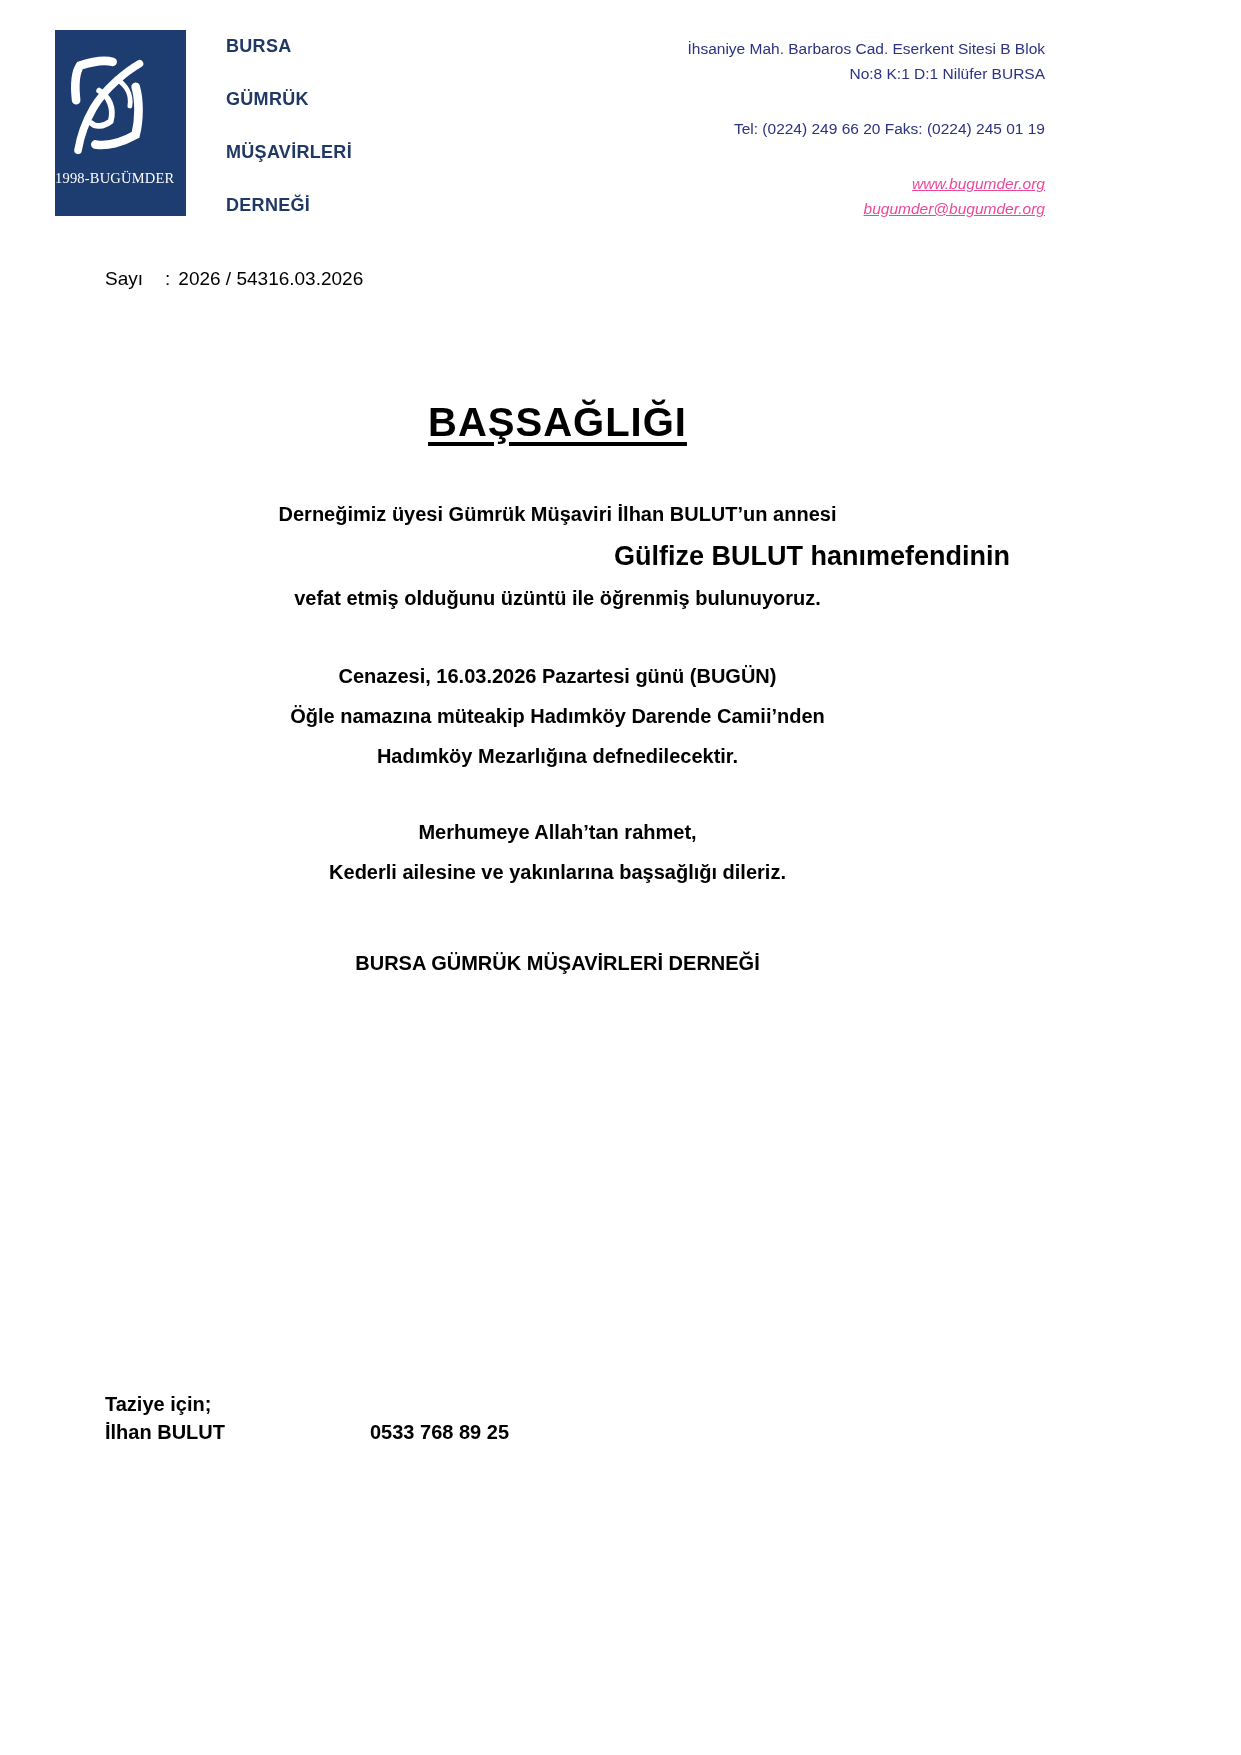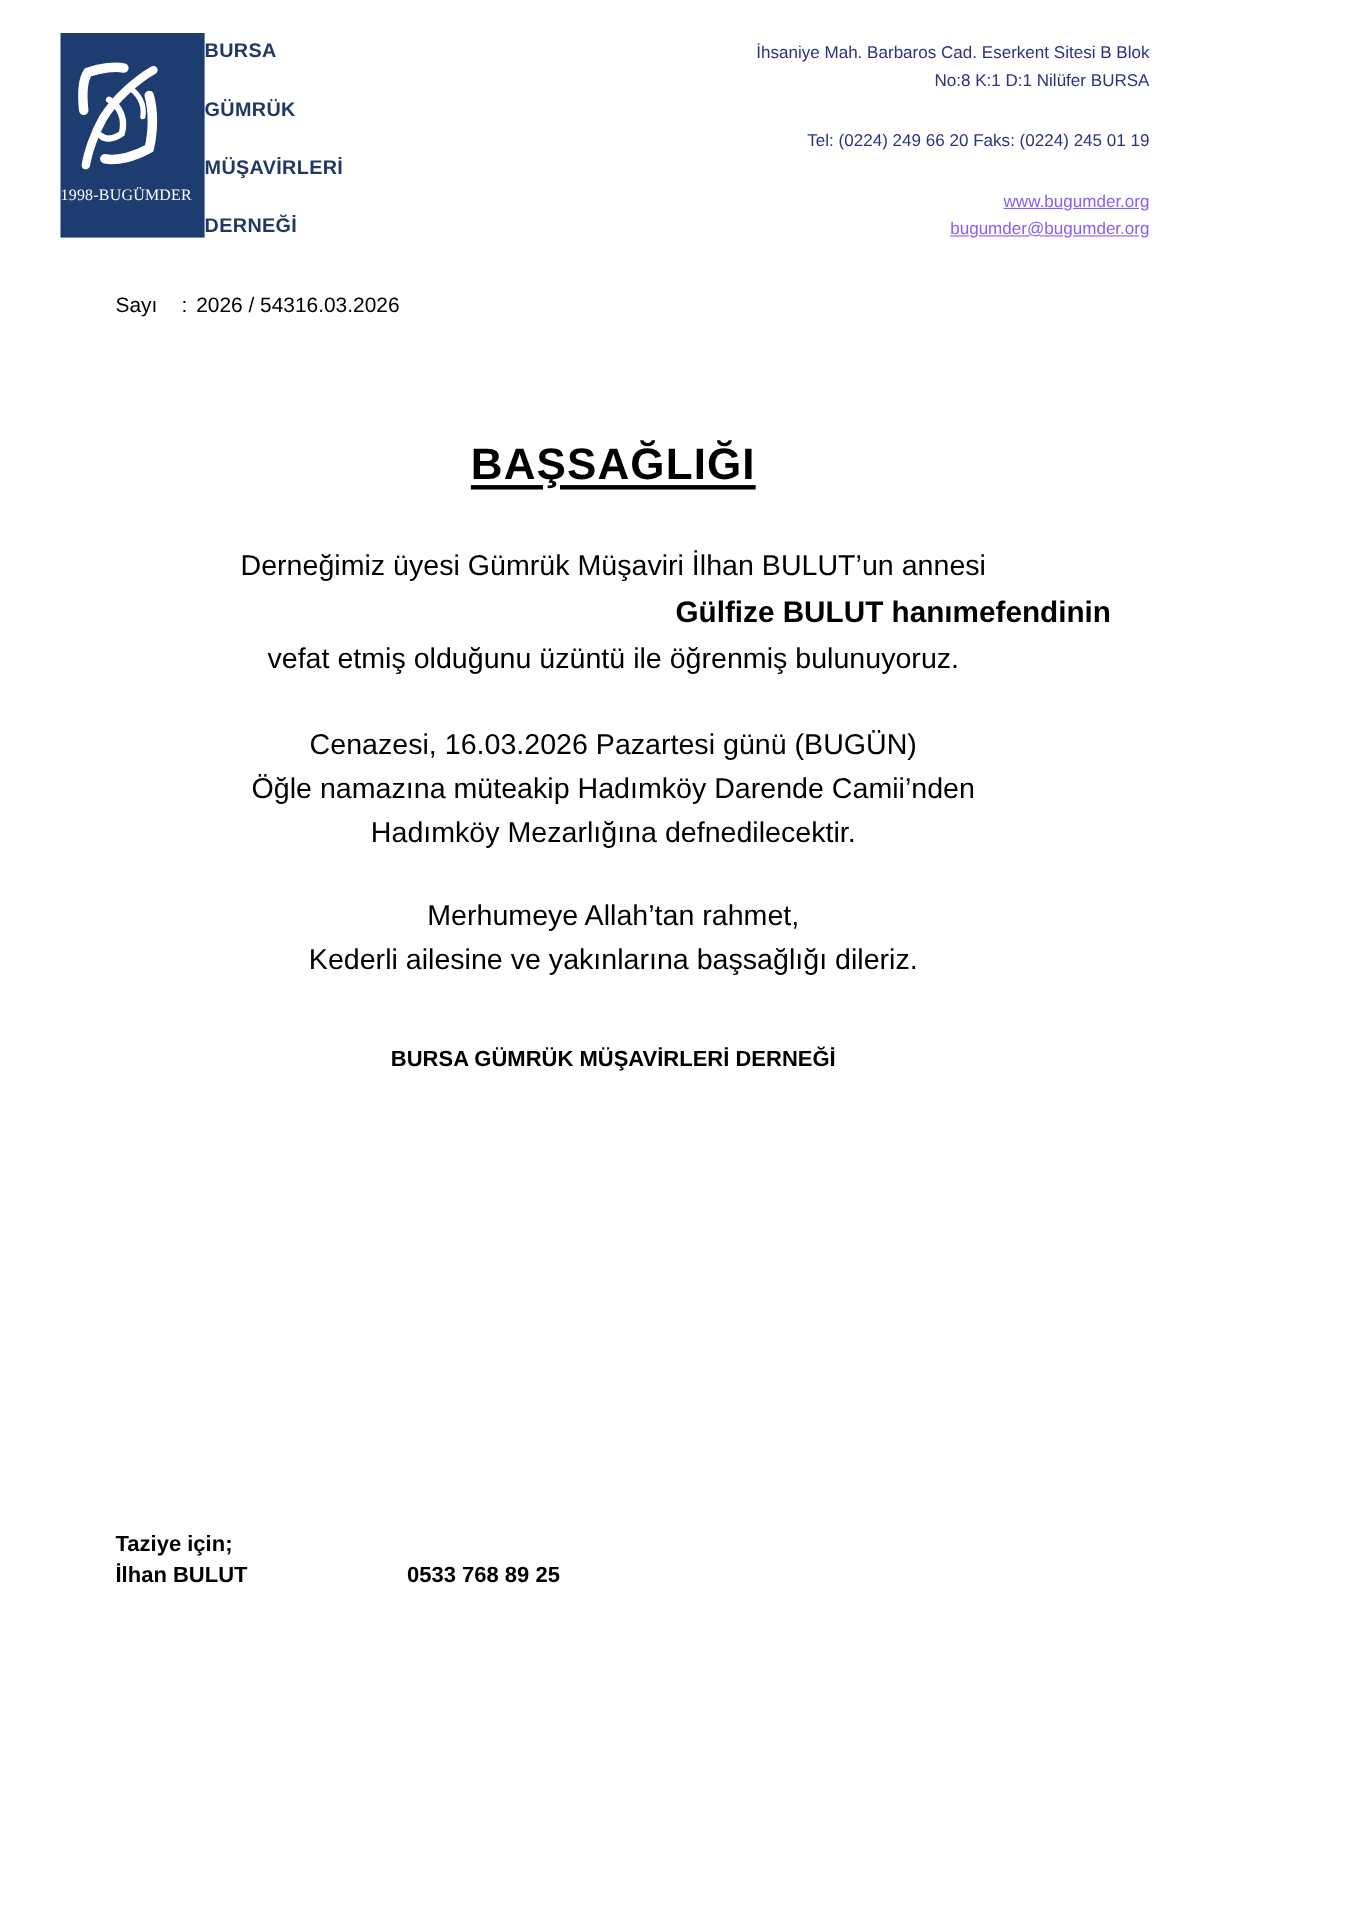"BURSA" .org-name { padding-left: none -> 40px }
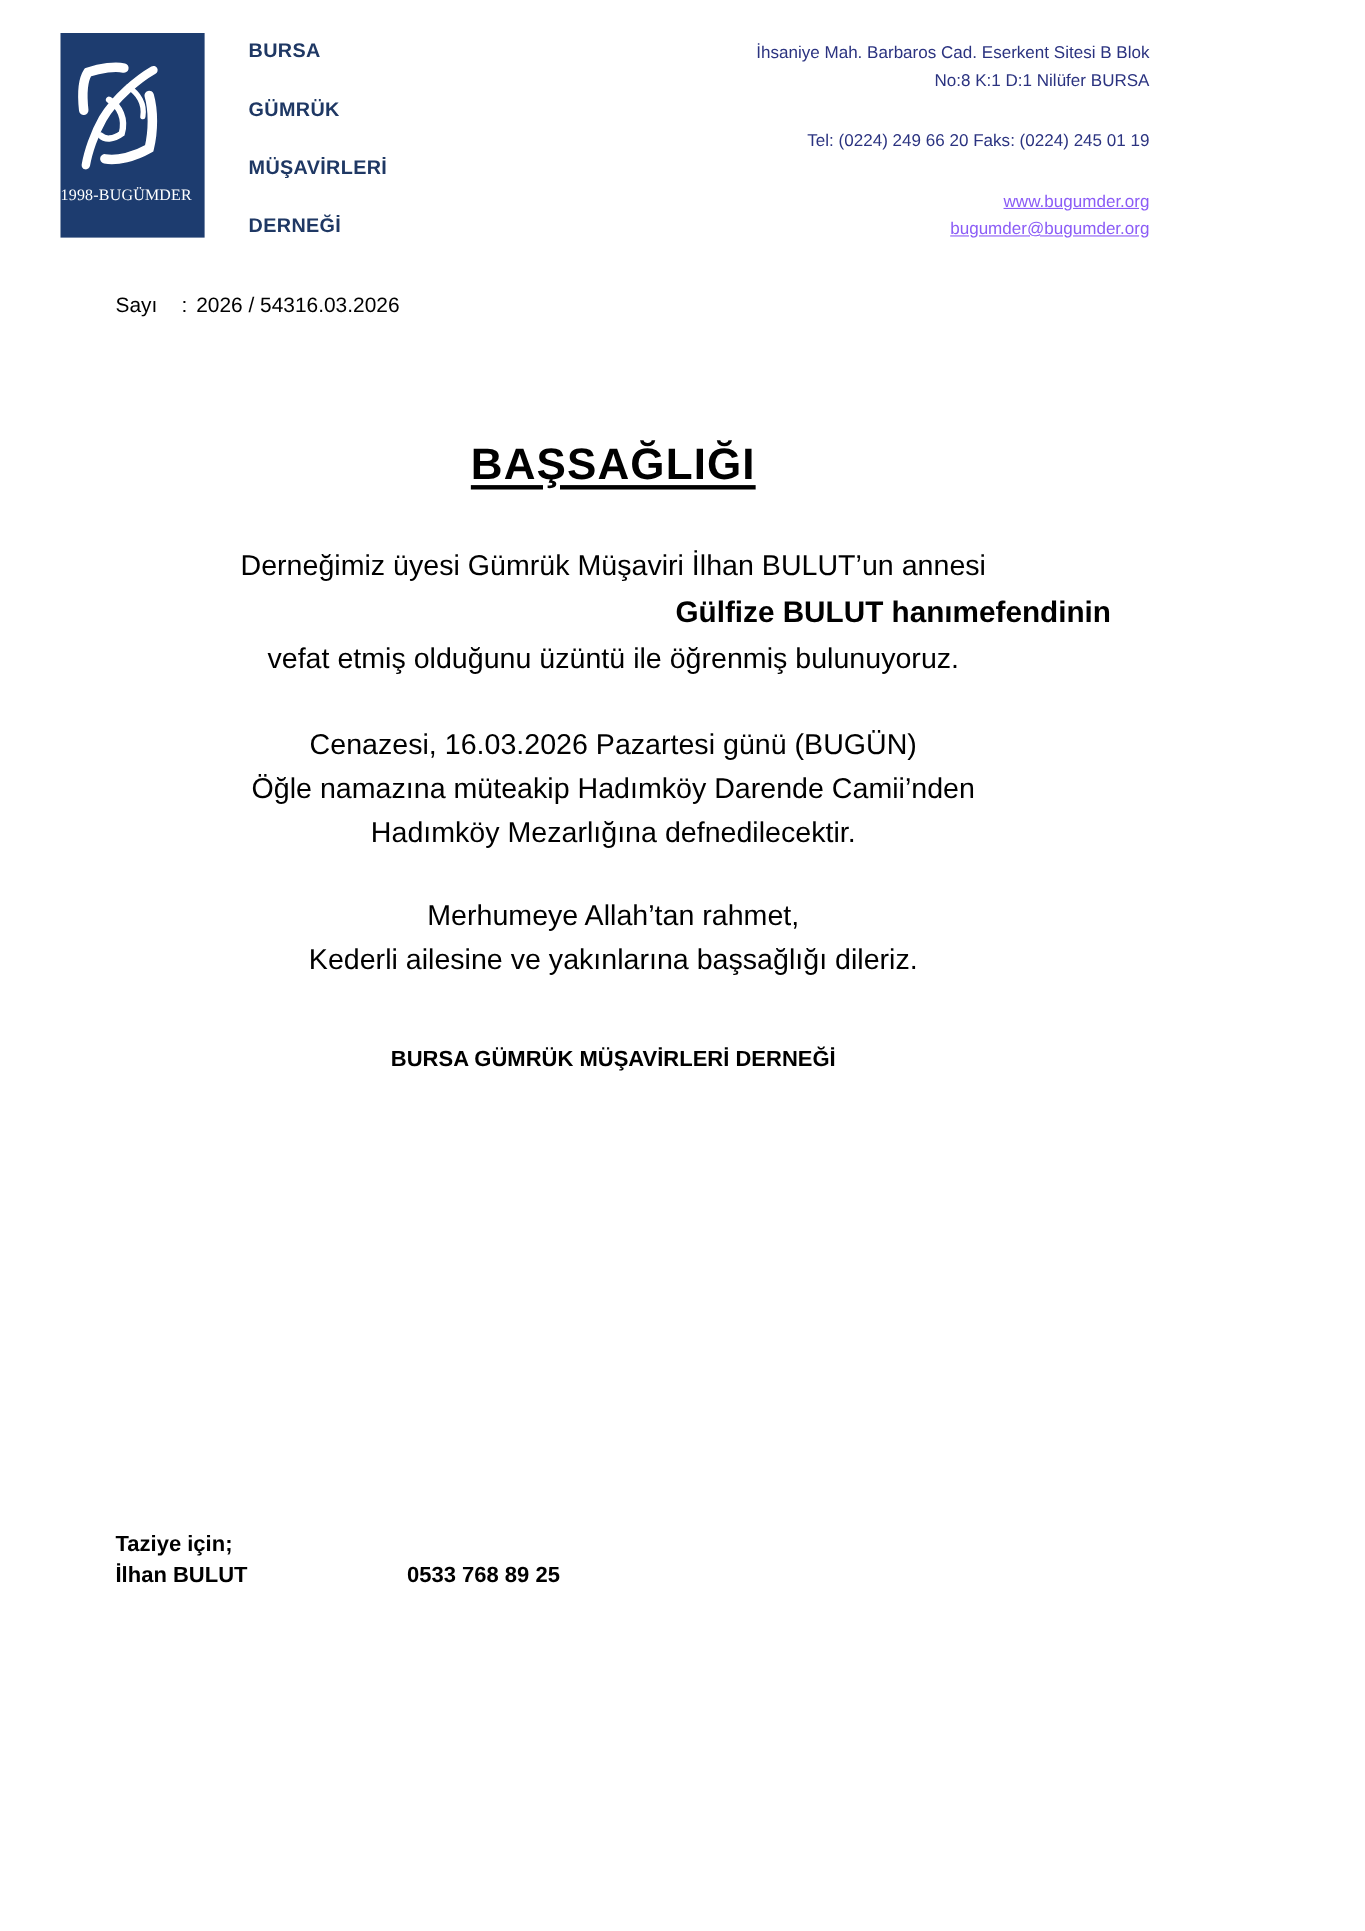"www.bugumder.org" .contact a { color: #8b5cf6 -> #ec4899; font-style: none -> italic }
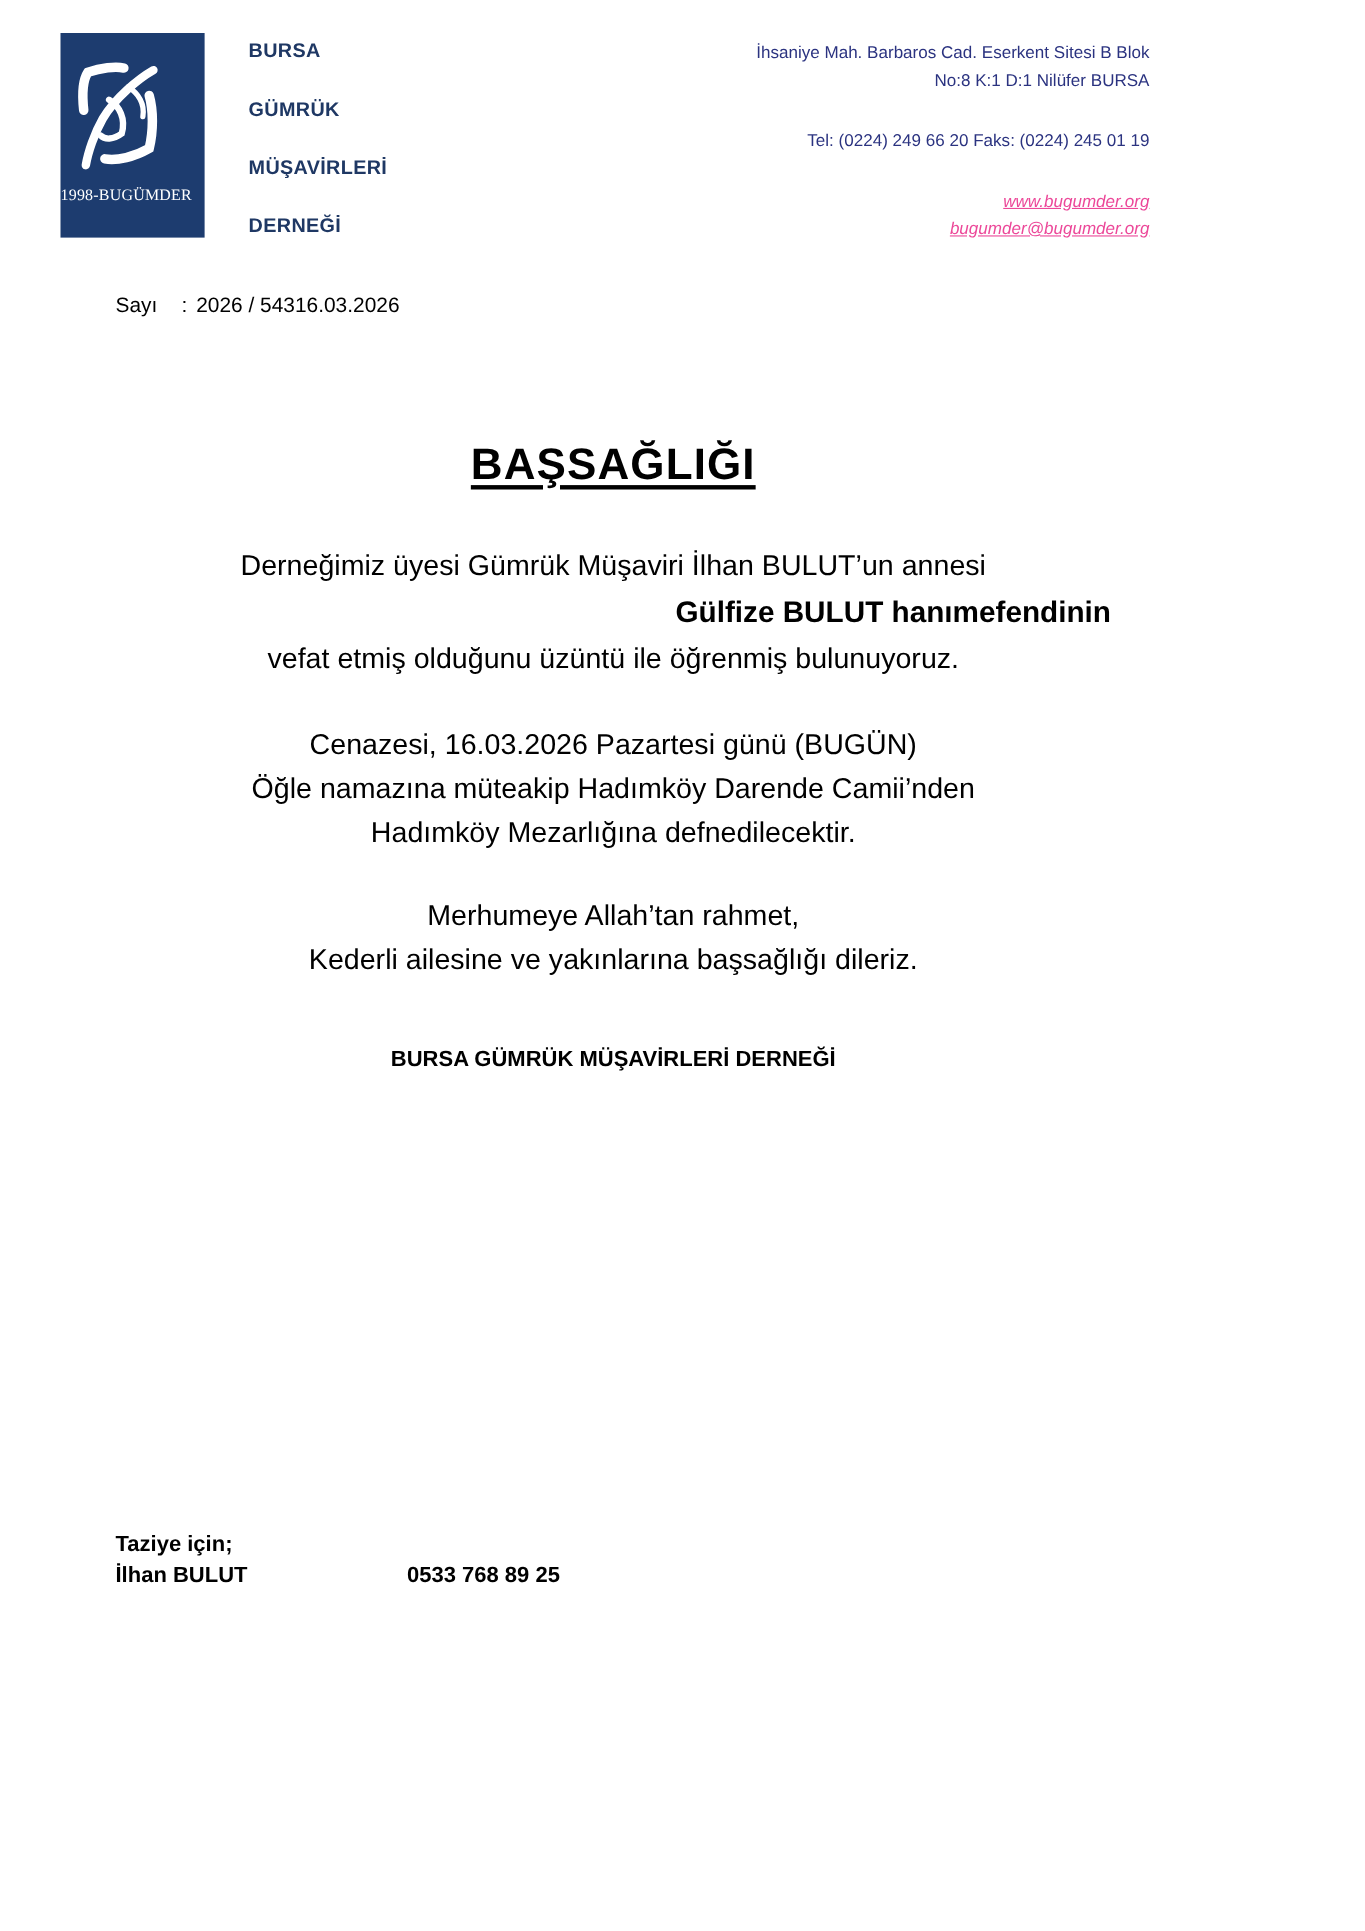"Derneğimiz üyesi Gümrük Müşaviri İlhan" .body-line { font-size: 26px -> 20px; font-weight: normal -> bold }
